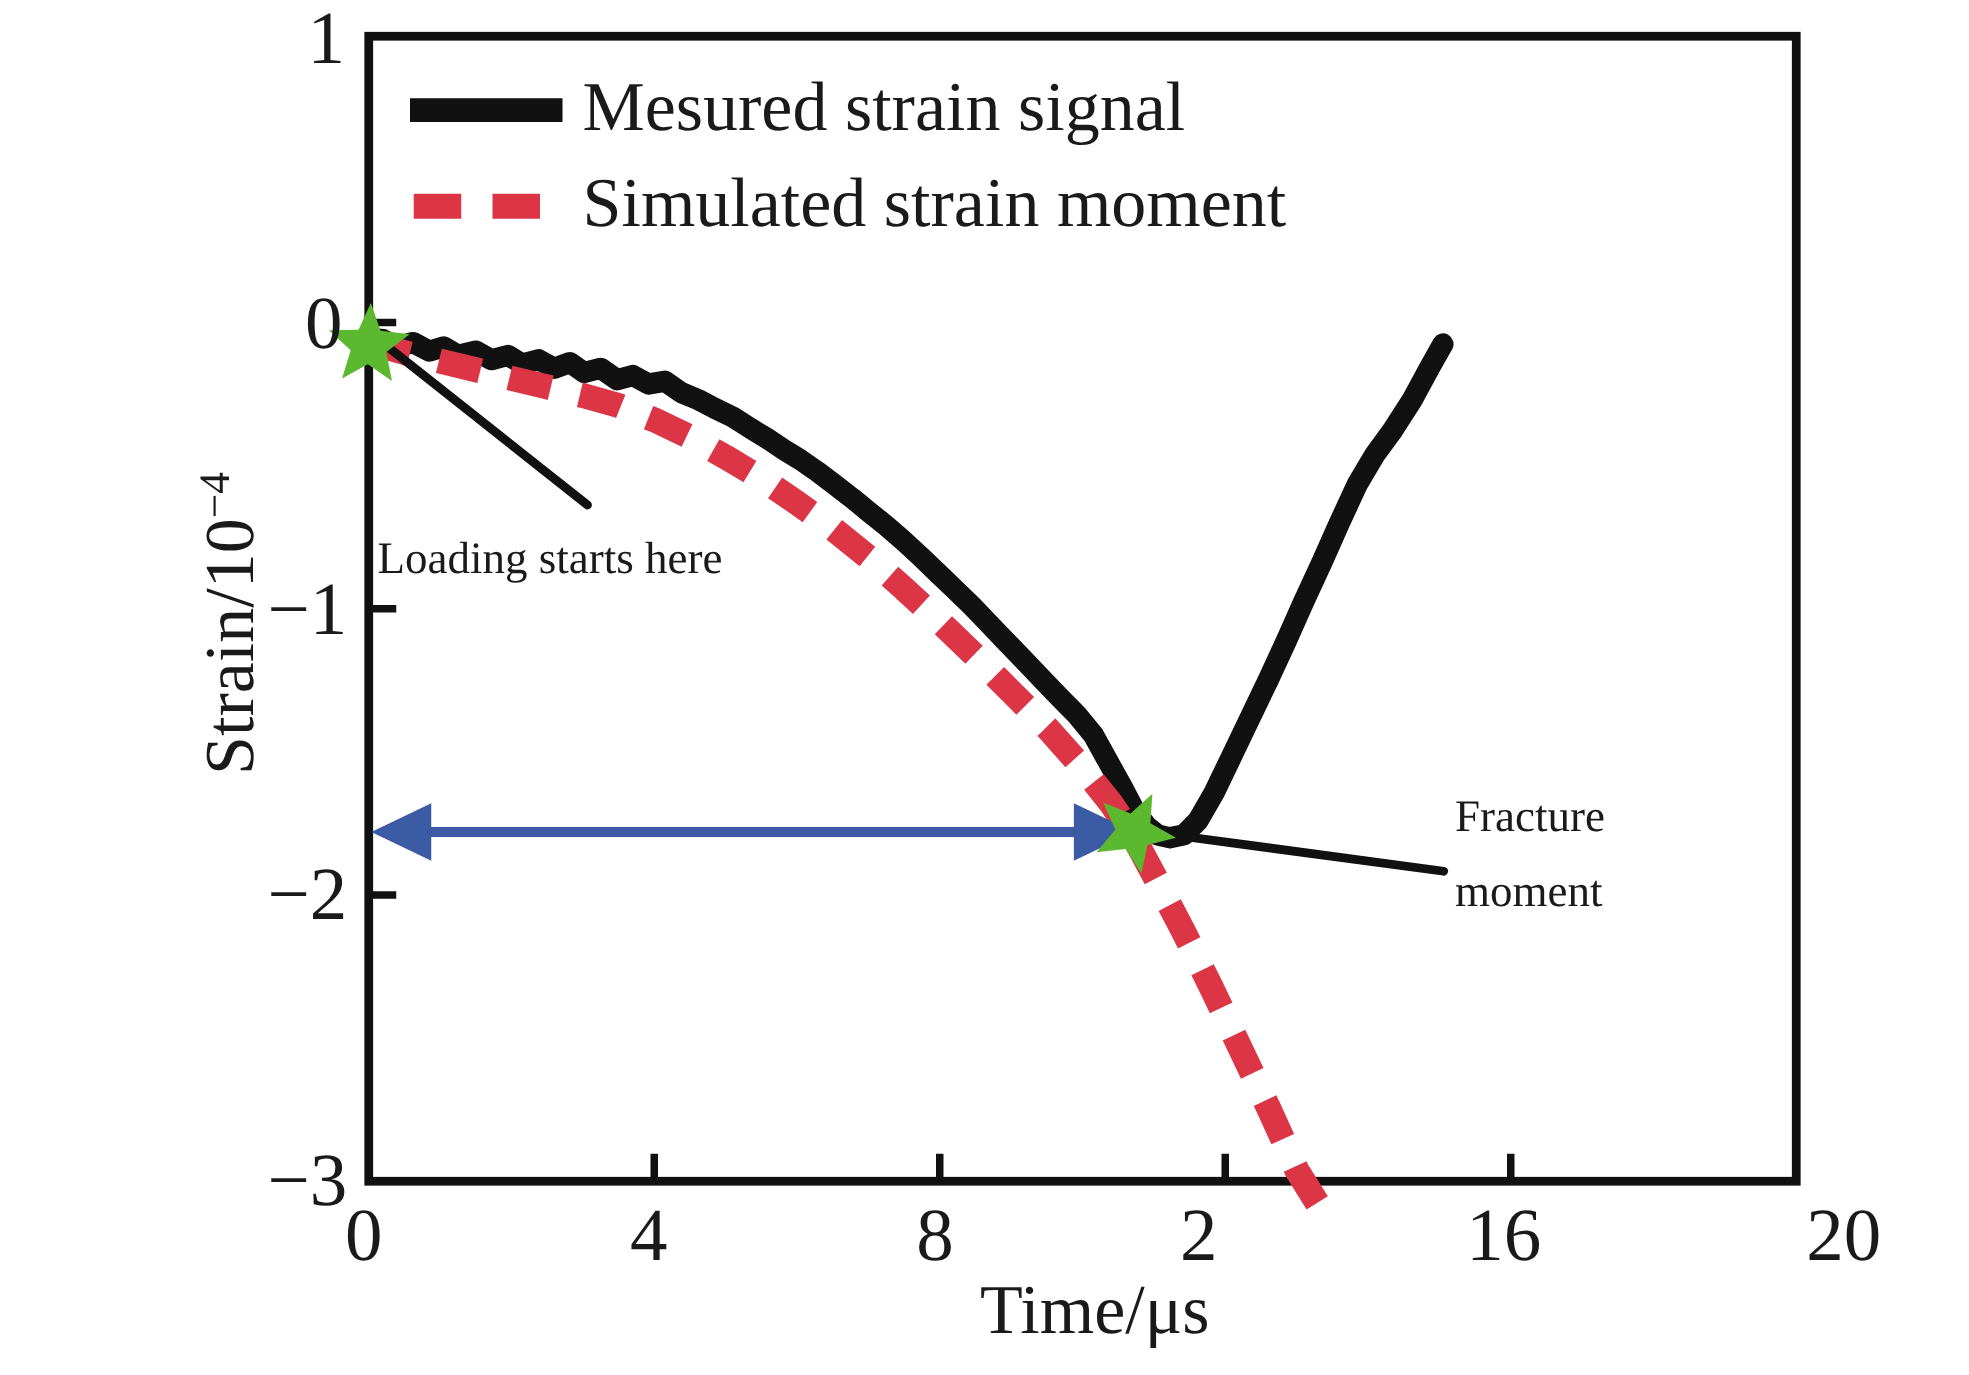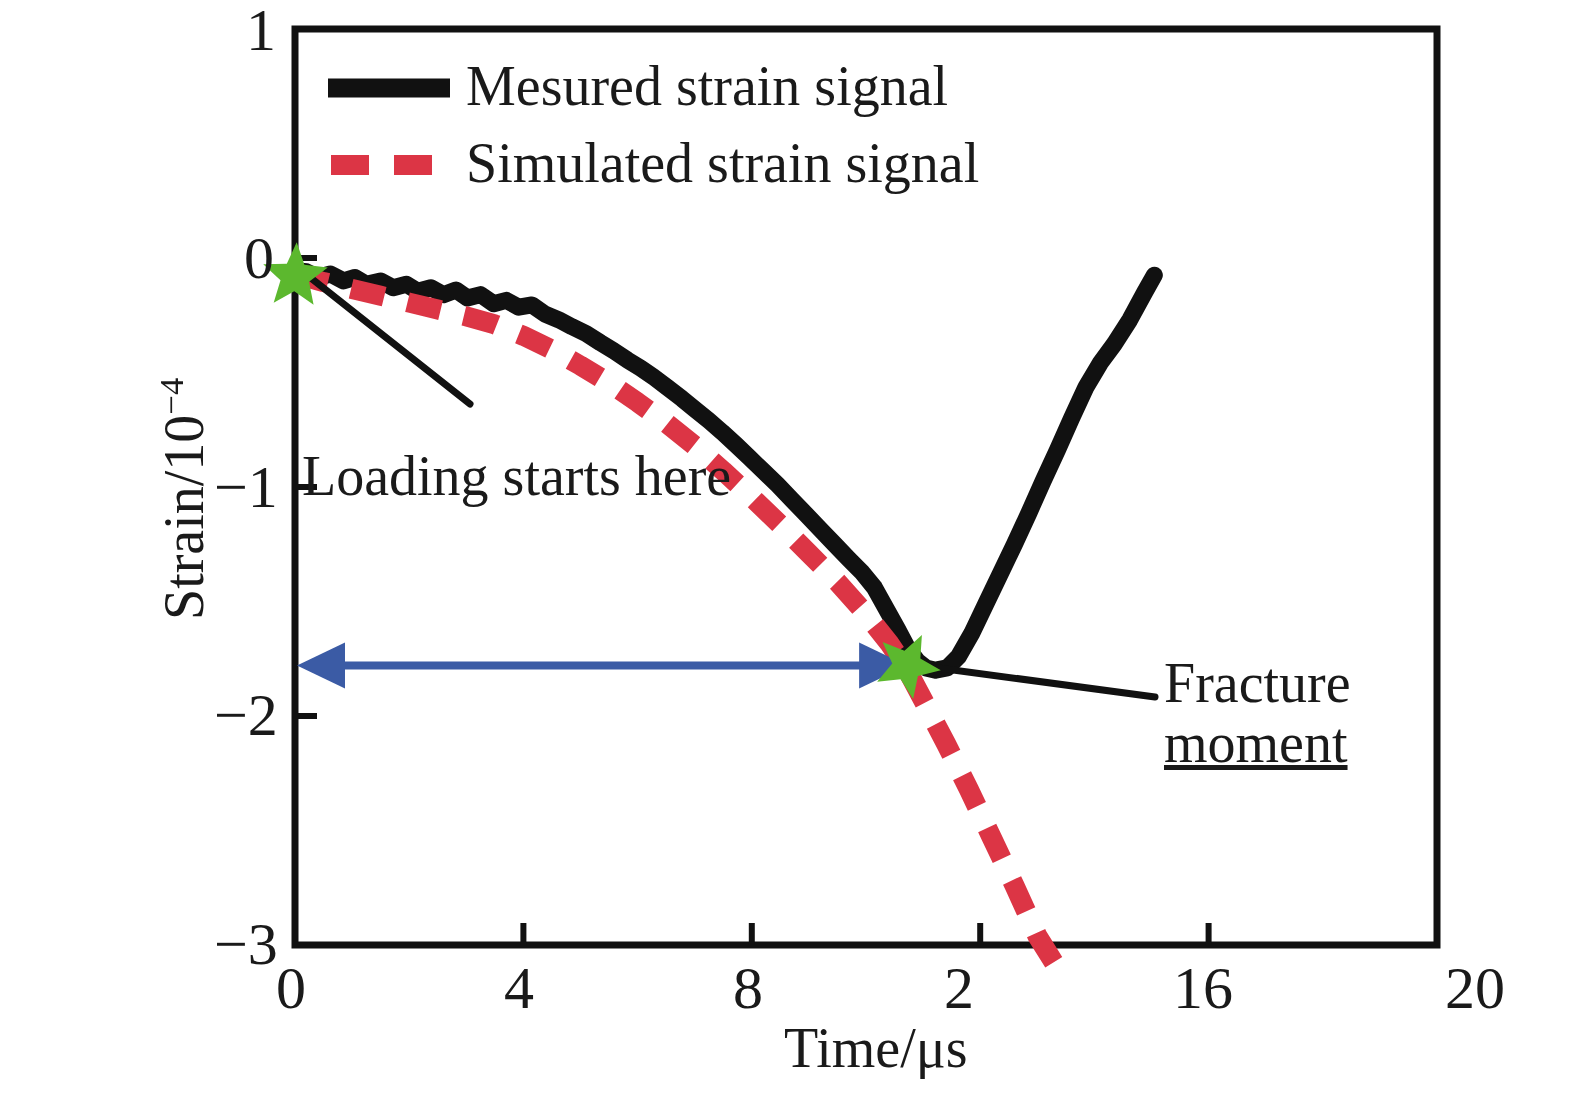"Simulated strain signal" div.txt { text: signal -> moment }
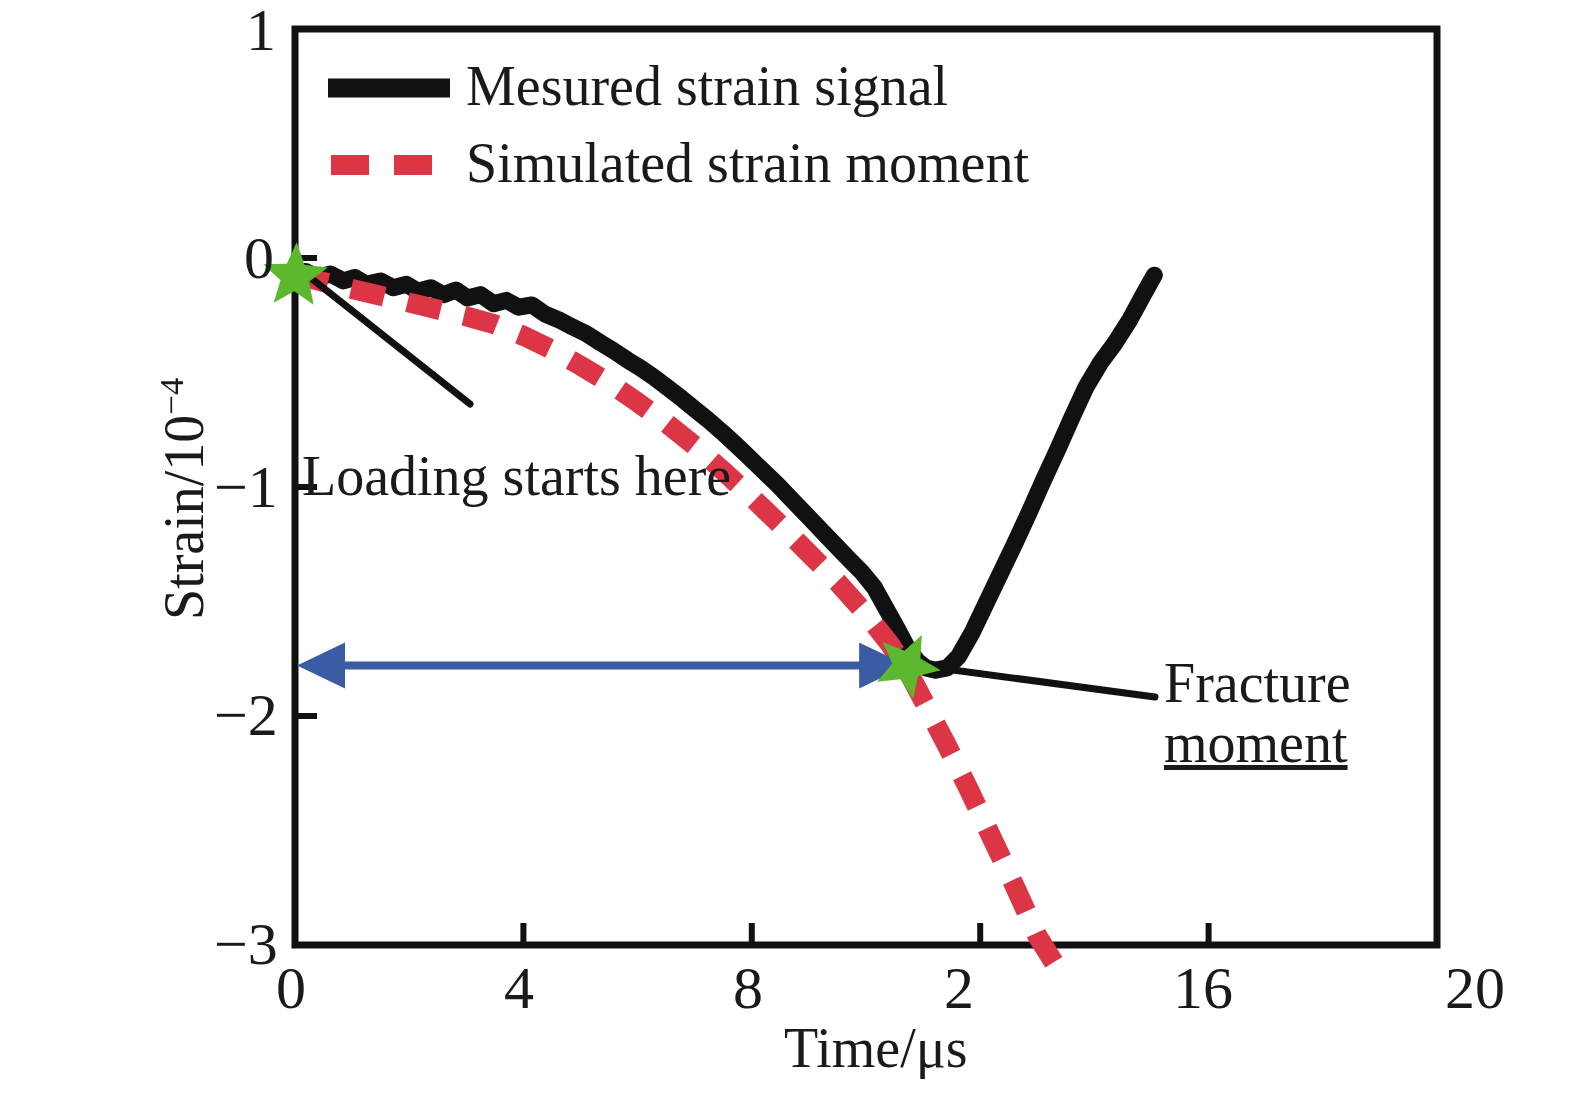"Loading starts here" .annot { font-size: 56px -> 36px; margin-top: 20px -> none }
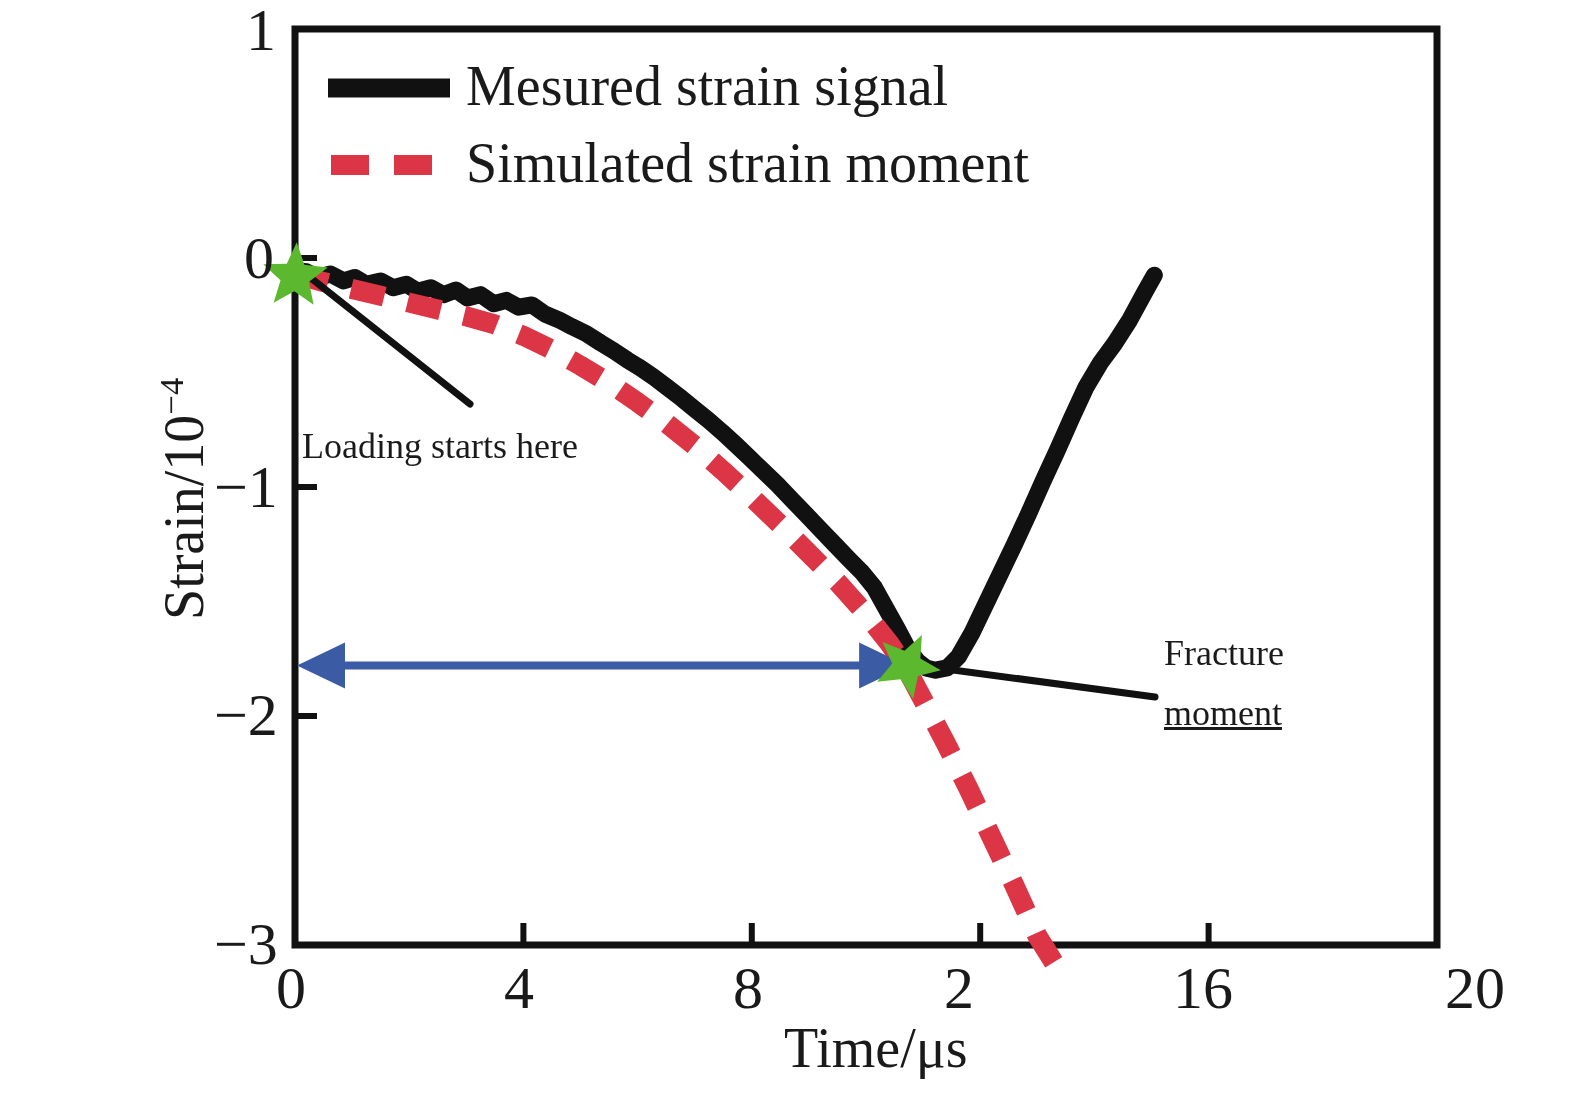"moment" div.txt { text-decoration: underline -> none }
